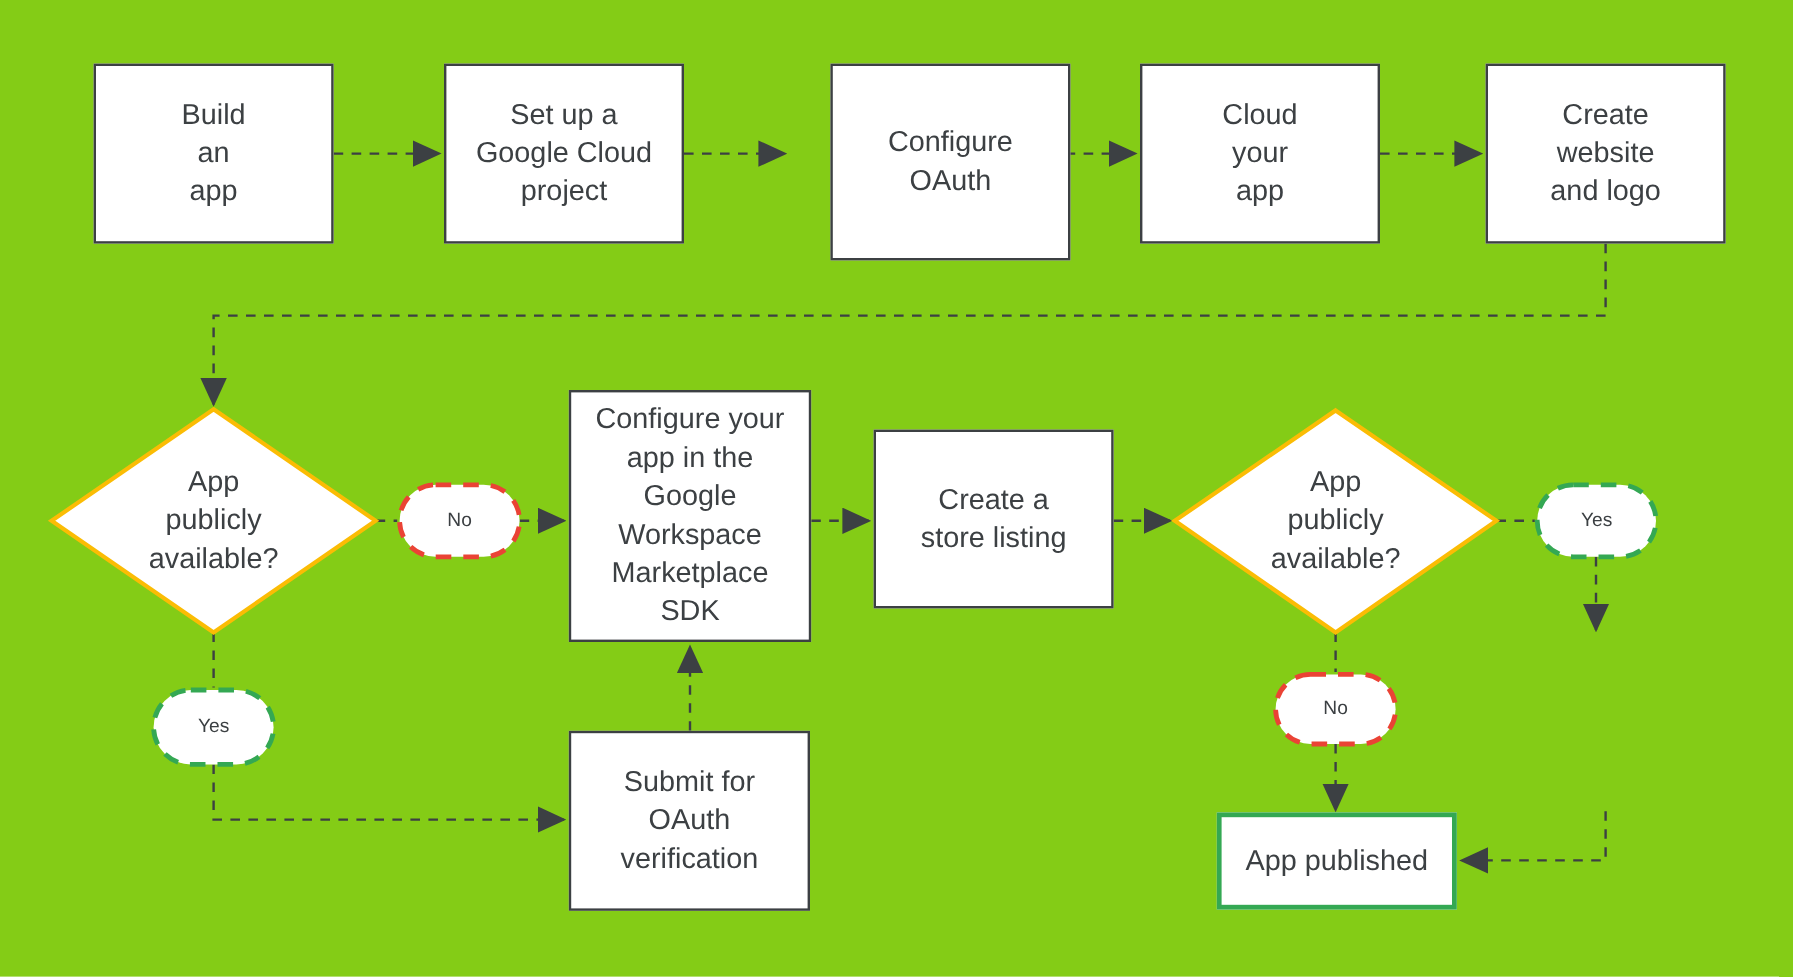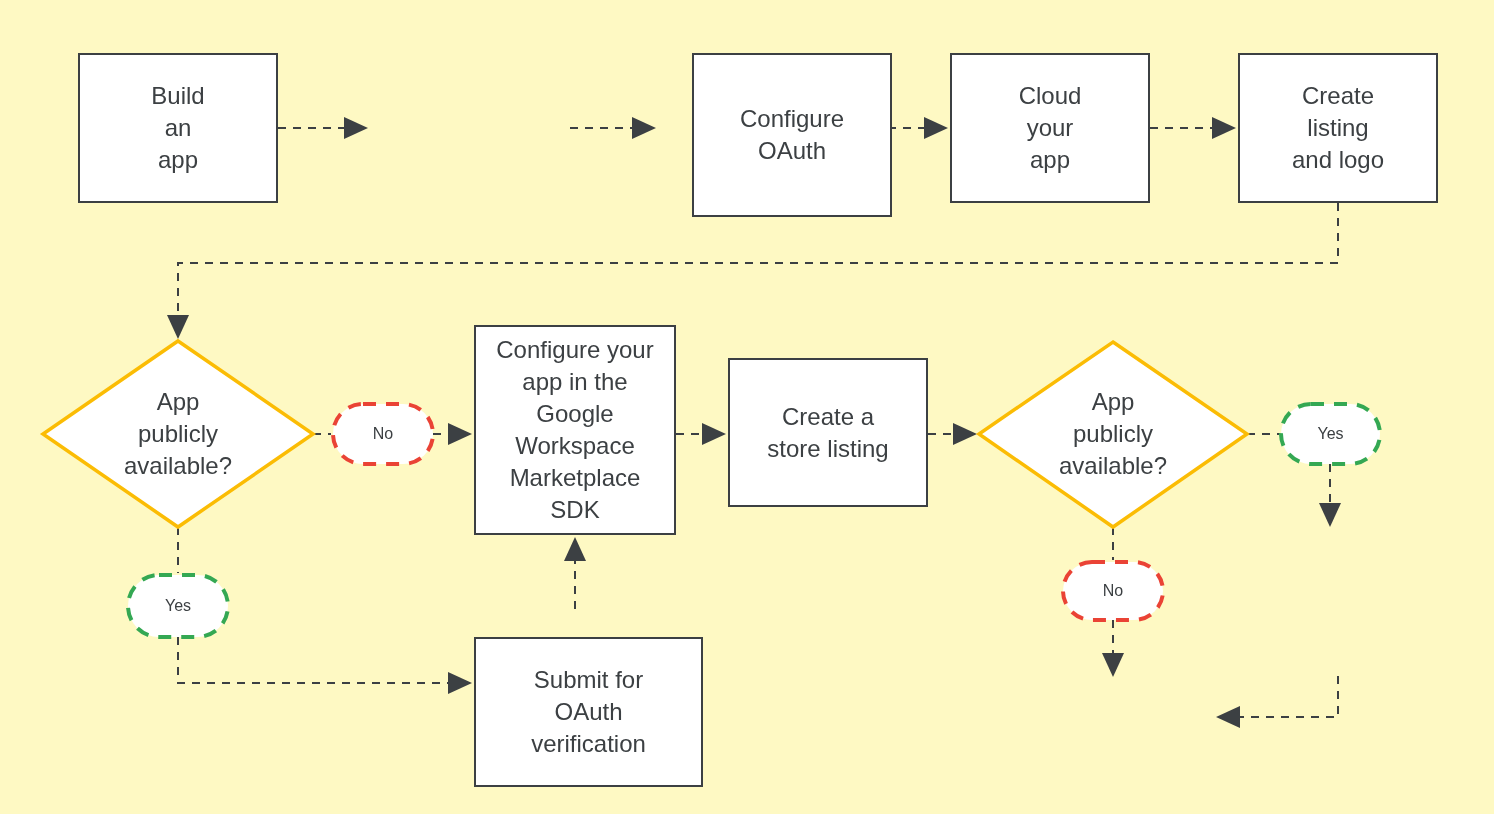"Build" .stage { background: #fef9c3 -> #84cc16 }
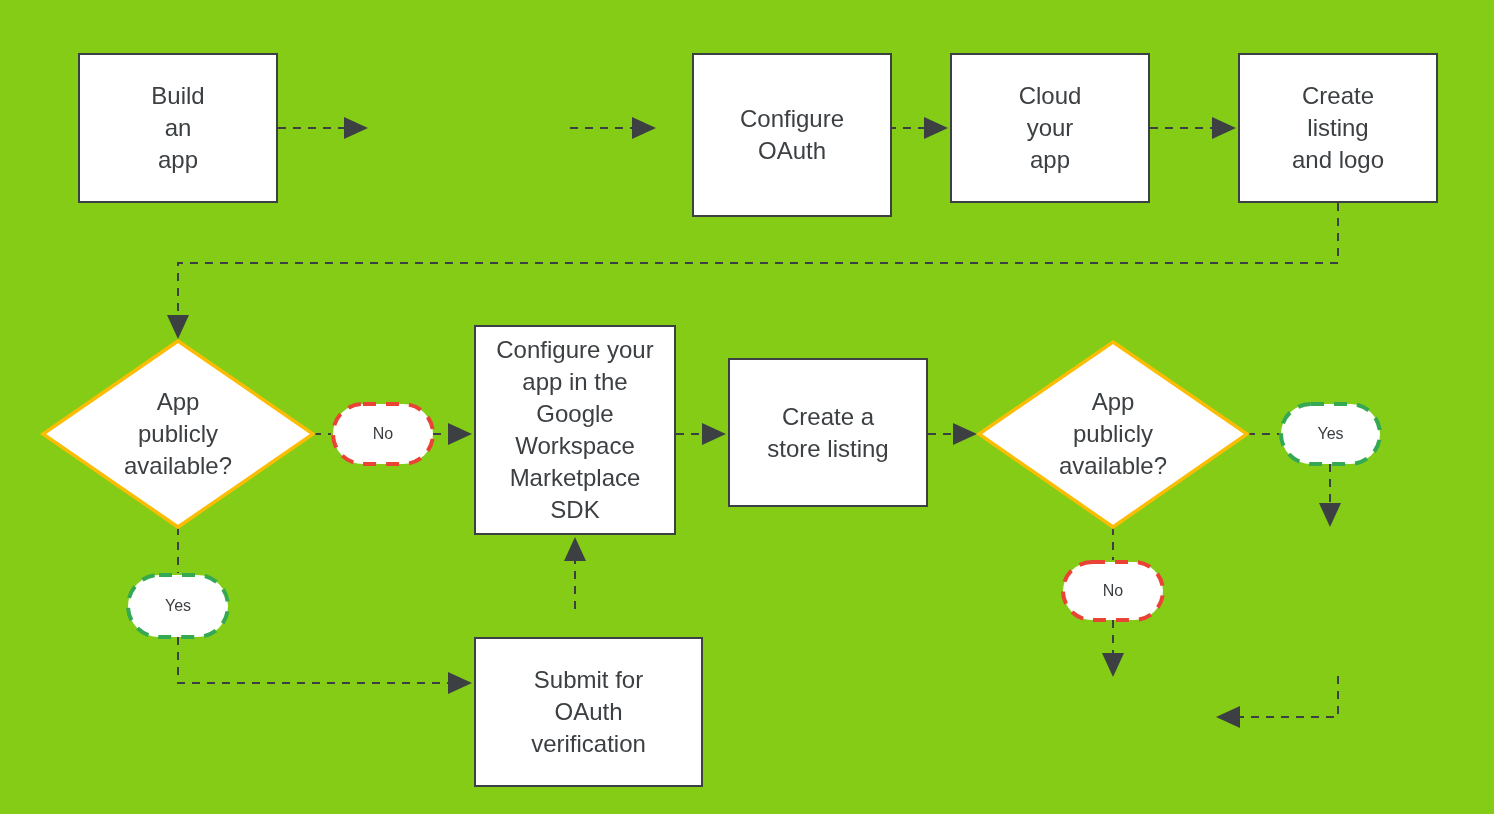"Set up a" div.node { html: none -> <div> <span>Set up a Google Cloud project</span> </div> }
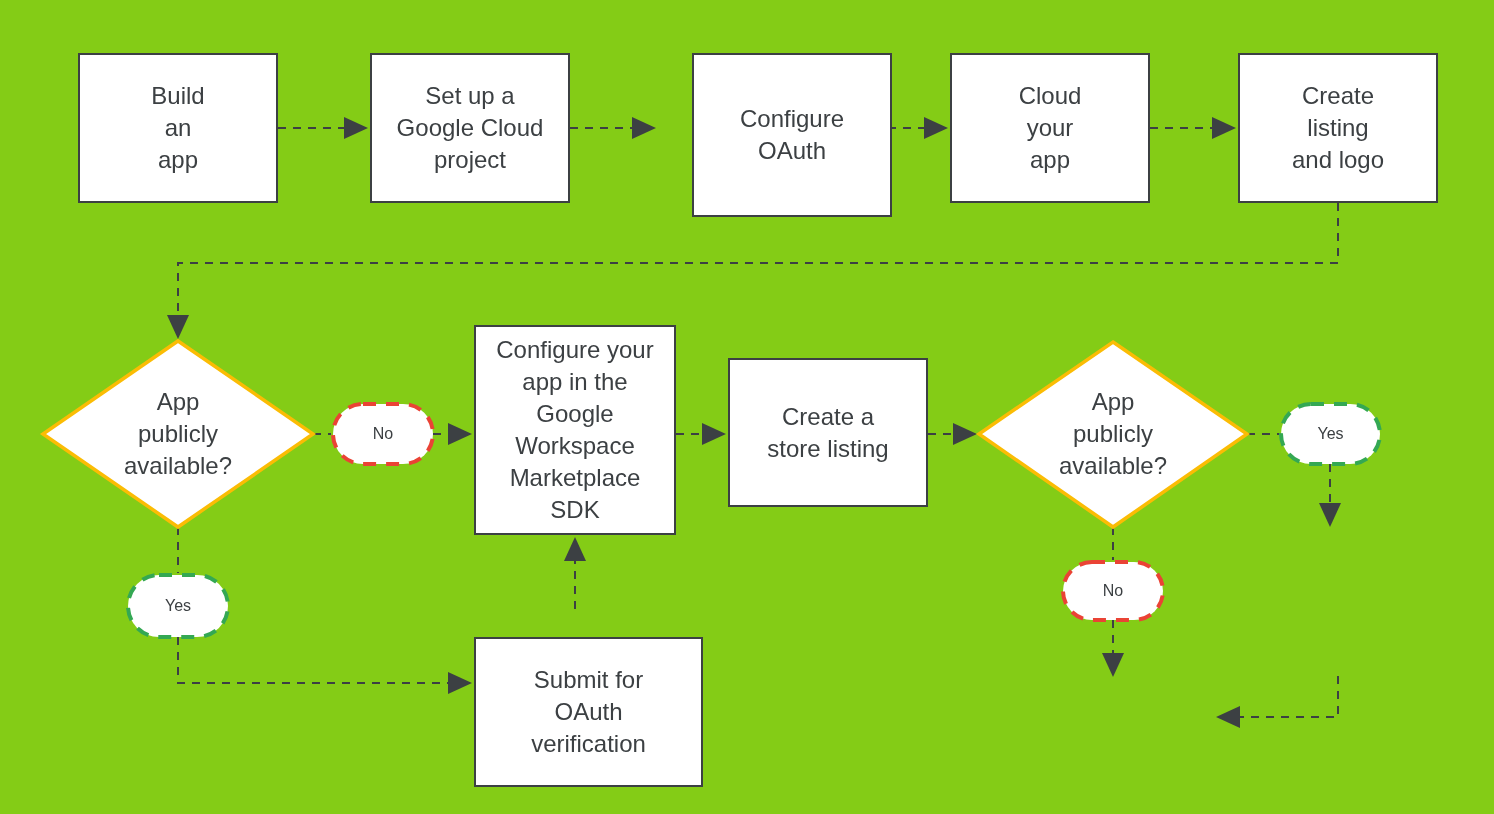"Create" span { text: listing -> website }
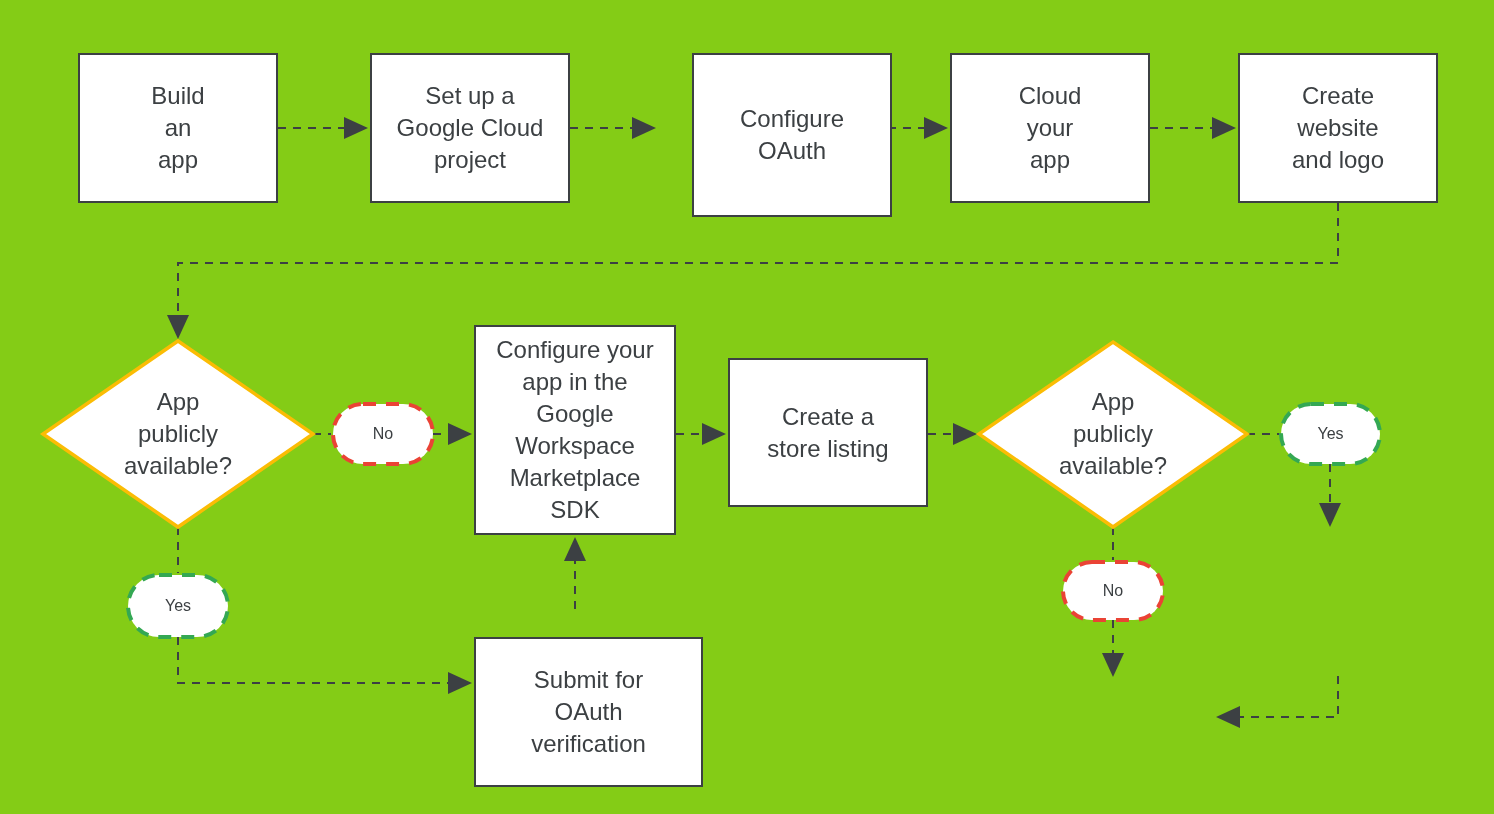"Submit for" div.node { top: 637px -> 609px; width: 229px -> 201px }
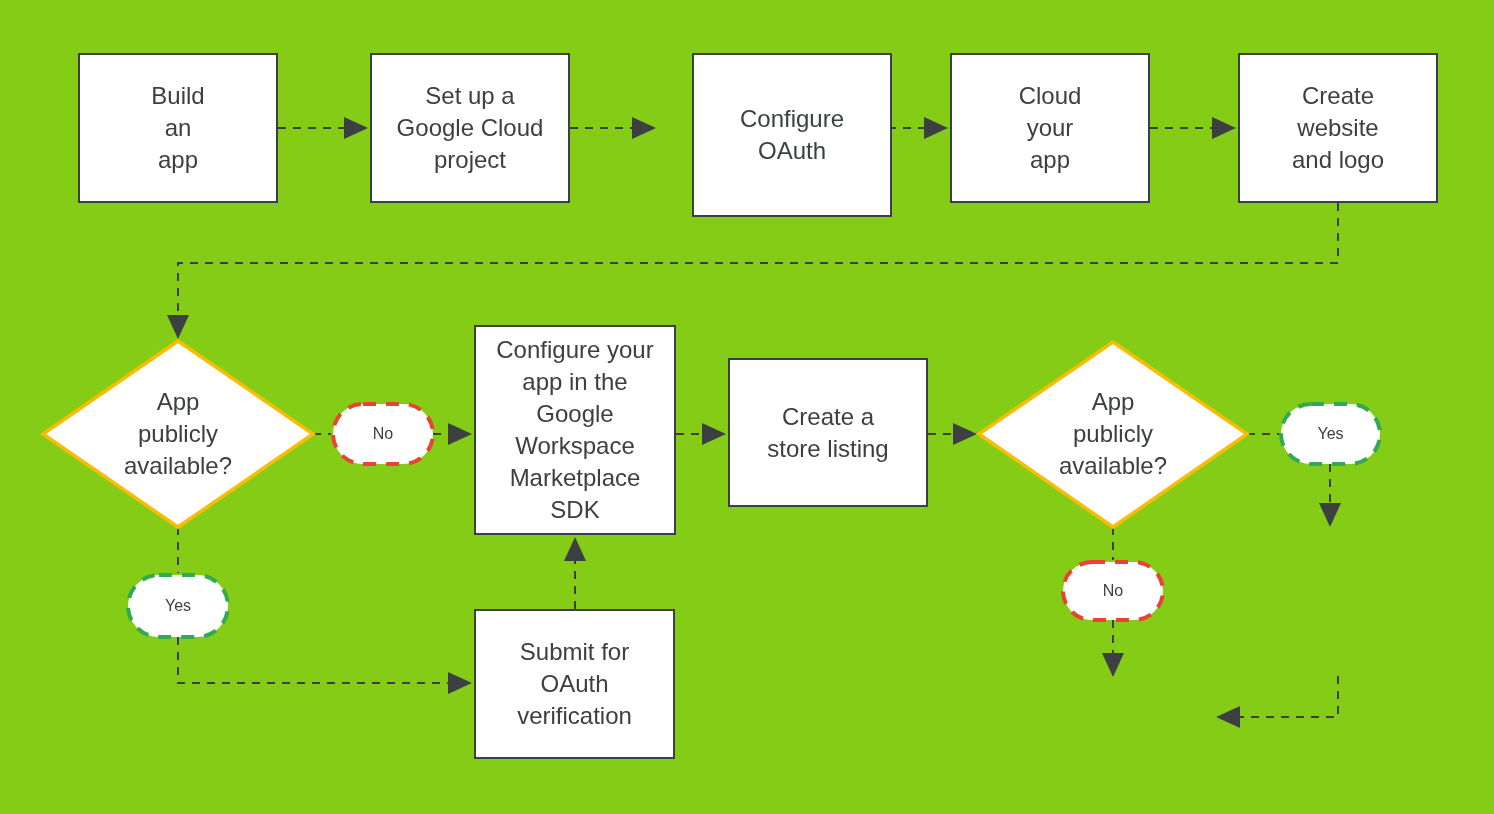"App published" div.node { html: none -> <div> <span>App published</span> </div> }
